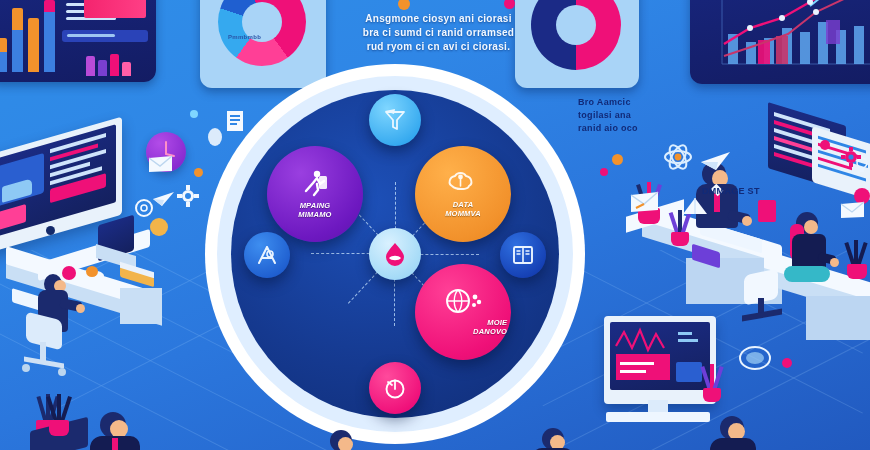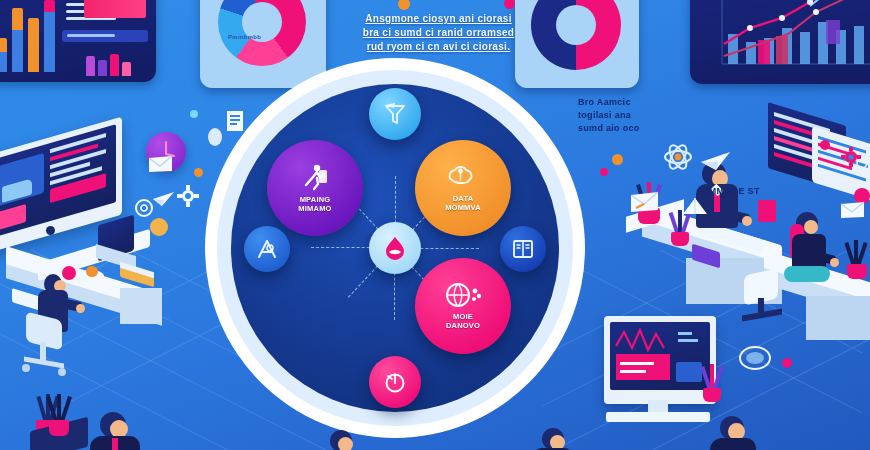"Ansgmone ciosyn ani ciorasi" .gib.white { text-decoration: underline -> none }
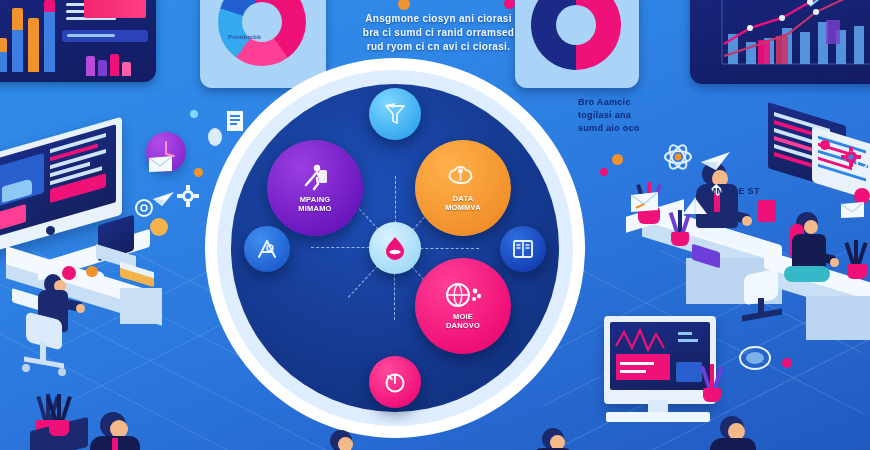"sumd aio oco" div.gib { text: sumd -> ranid }
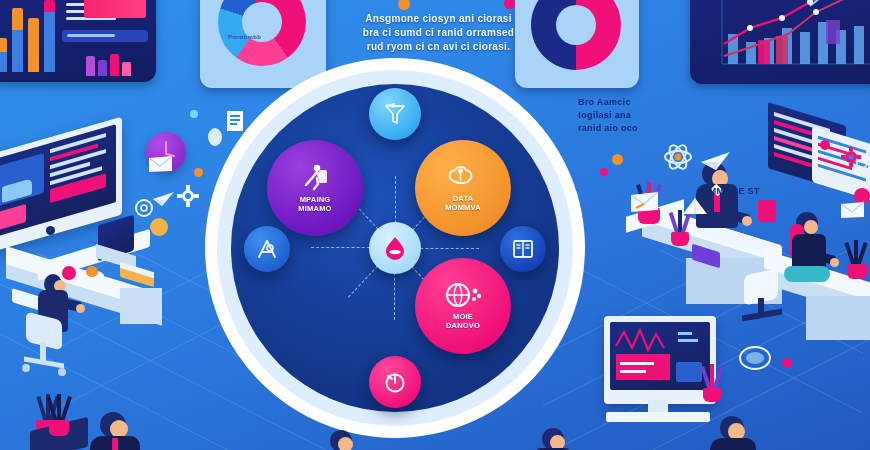"MPAING" #hub { font-style: none -> italic; top: 58px -> 64px }
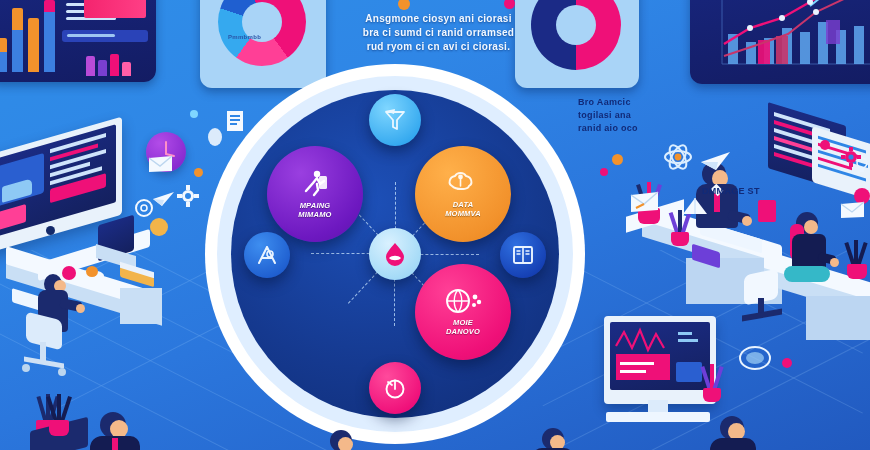"MOIE" .n-pink { text-align: none -> right }
